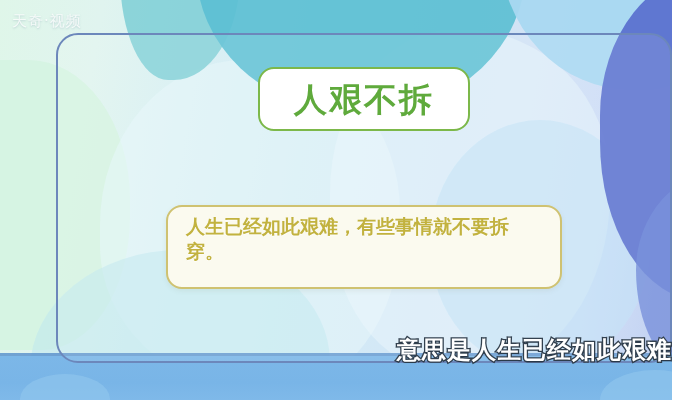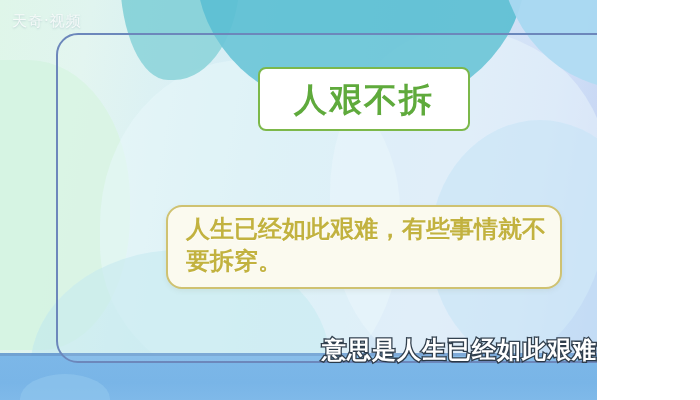"天奇·视频" #stage { width: 597px -> 672px }
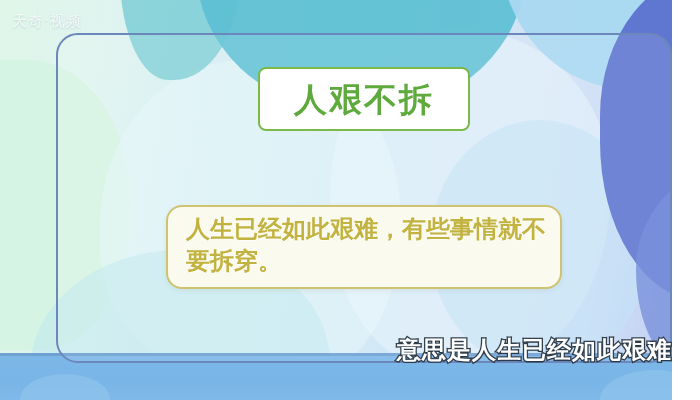"人艰不拆" .title-box { border-radius: 8px -> 16px }
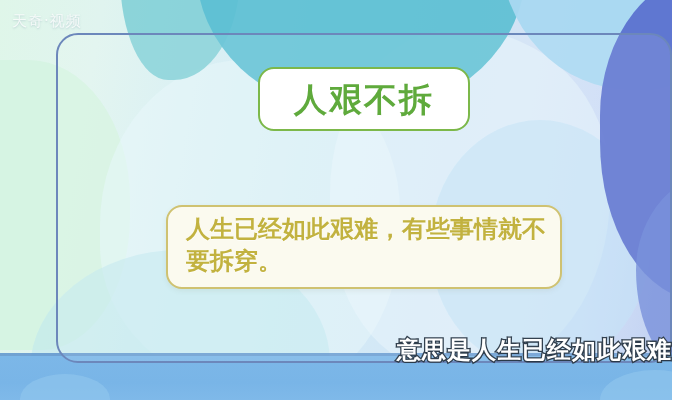"人生已经如此艰难，有些事情就不要拆穿。" .body-text { font-size: 24px -> 19px }
